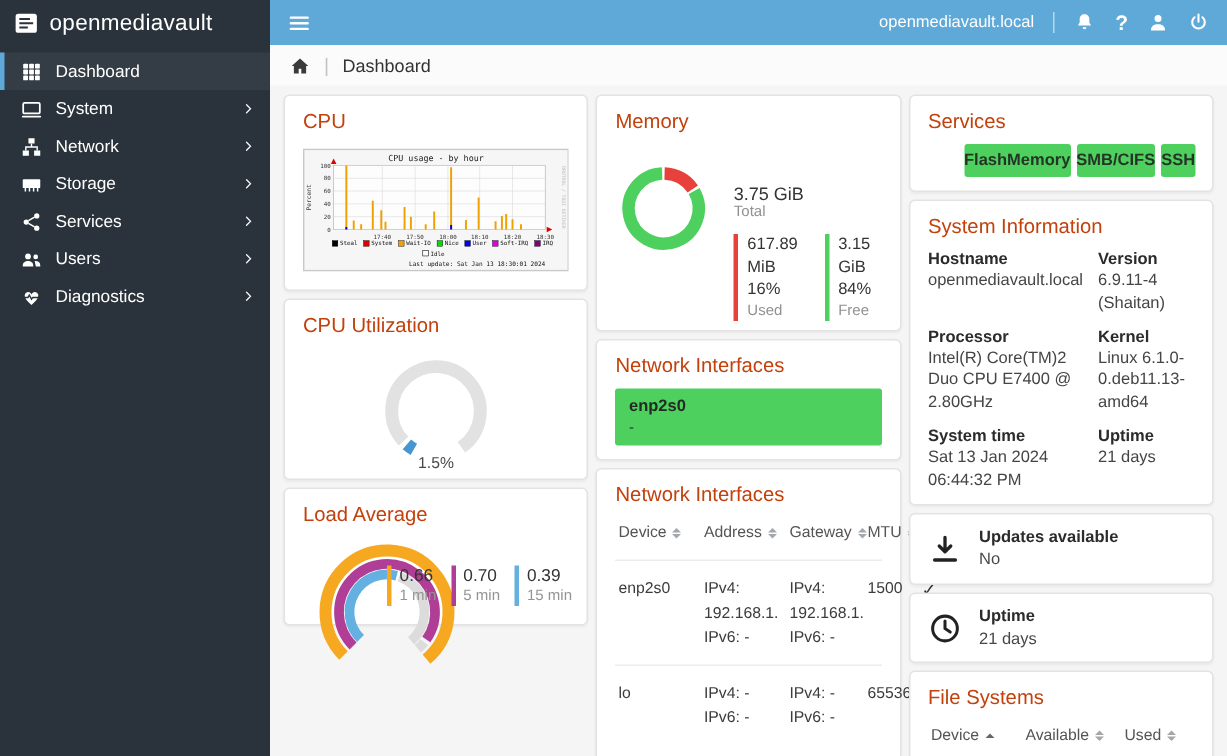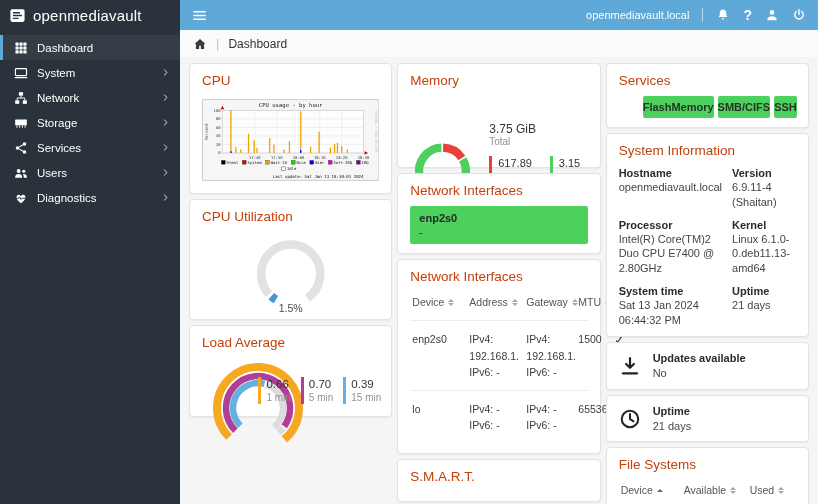"Memory" section.card { height: 105px -> 158px }
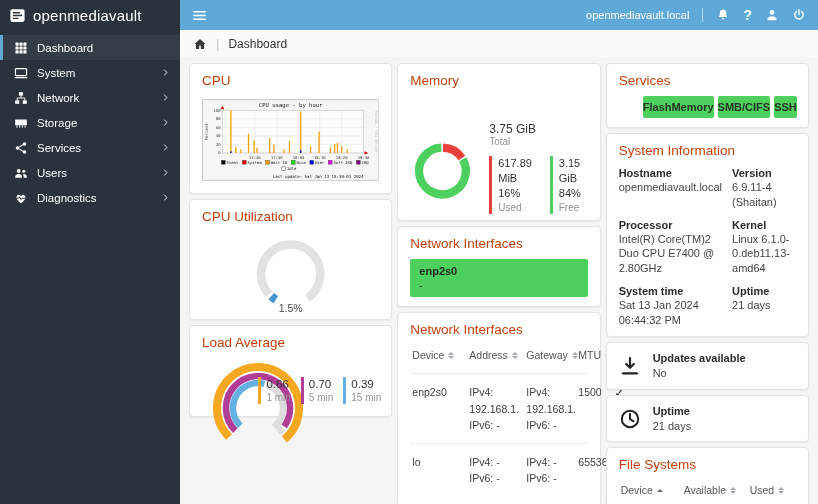"3.75 GiB" .mem-row { align-items: flex-end -> flex-start }
